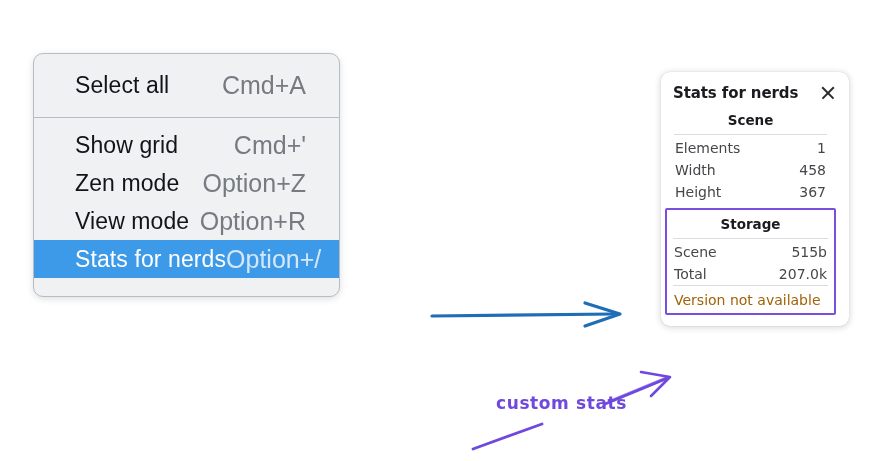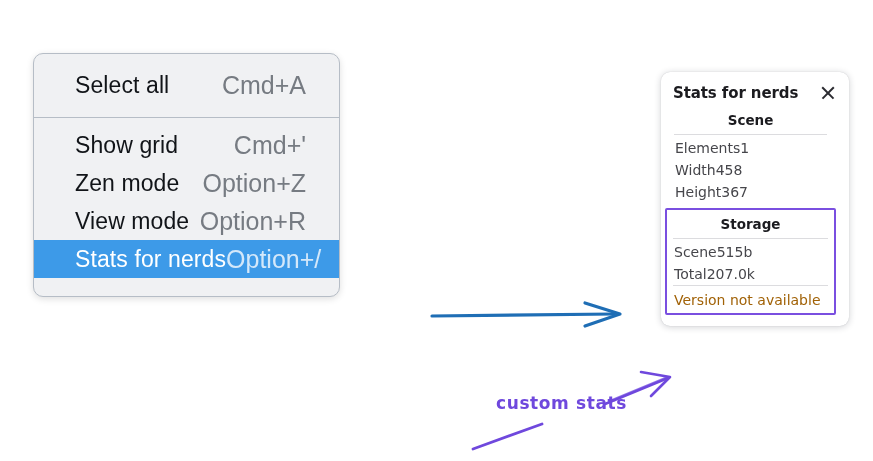"Elements" .sp-row { justify-content: none -> space-between }
